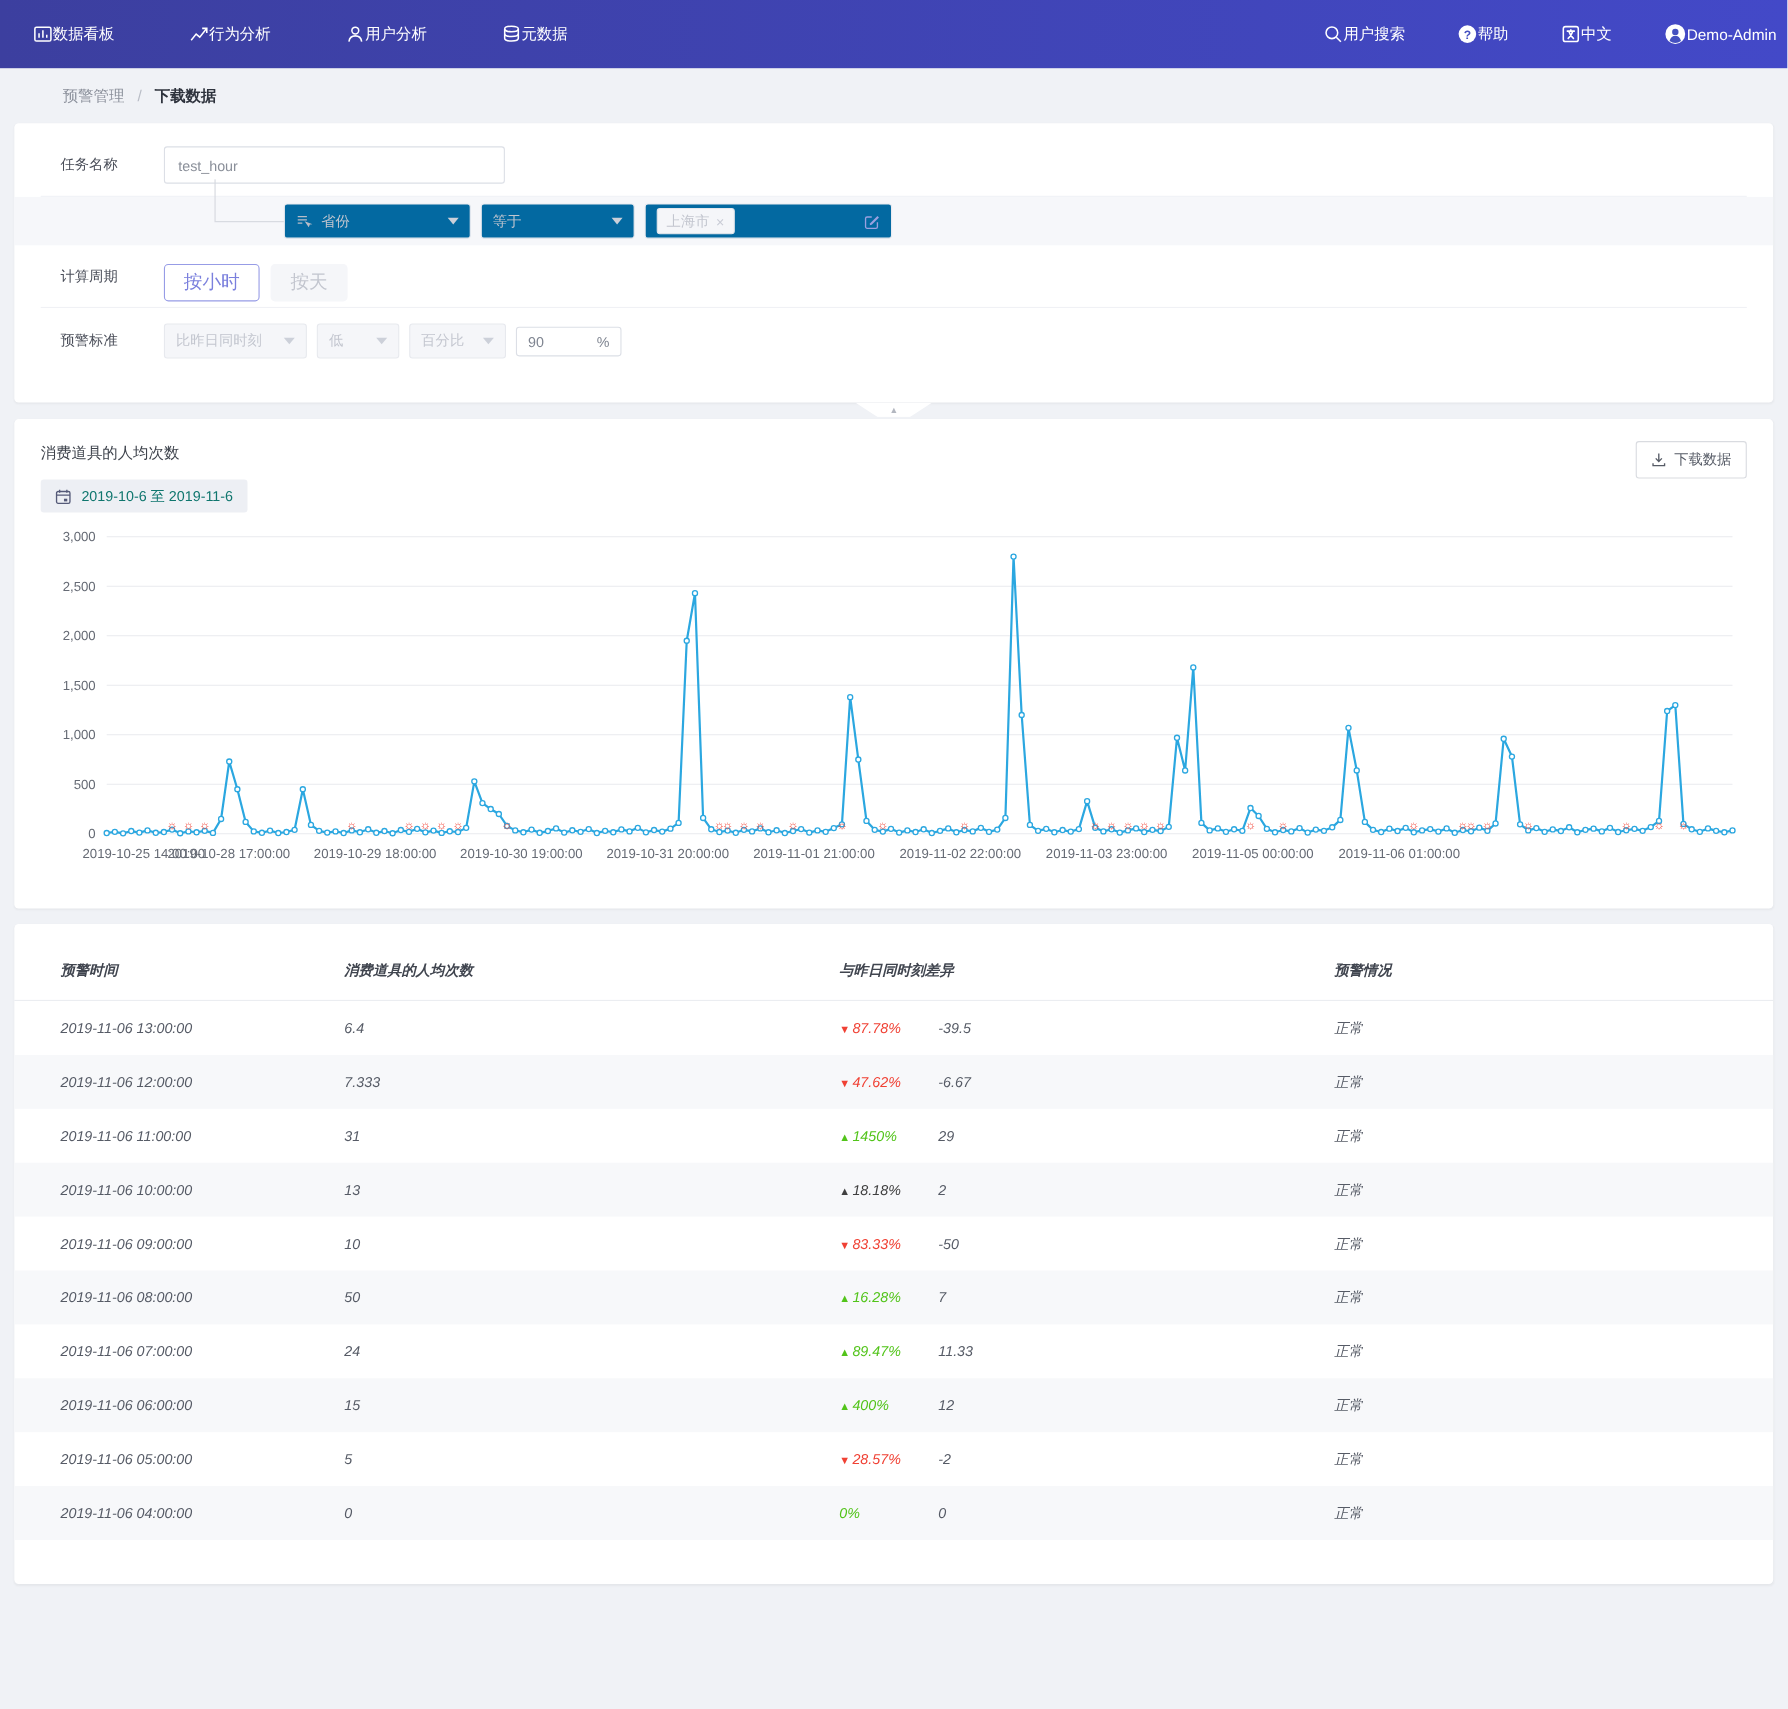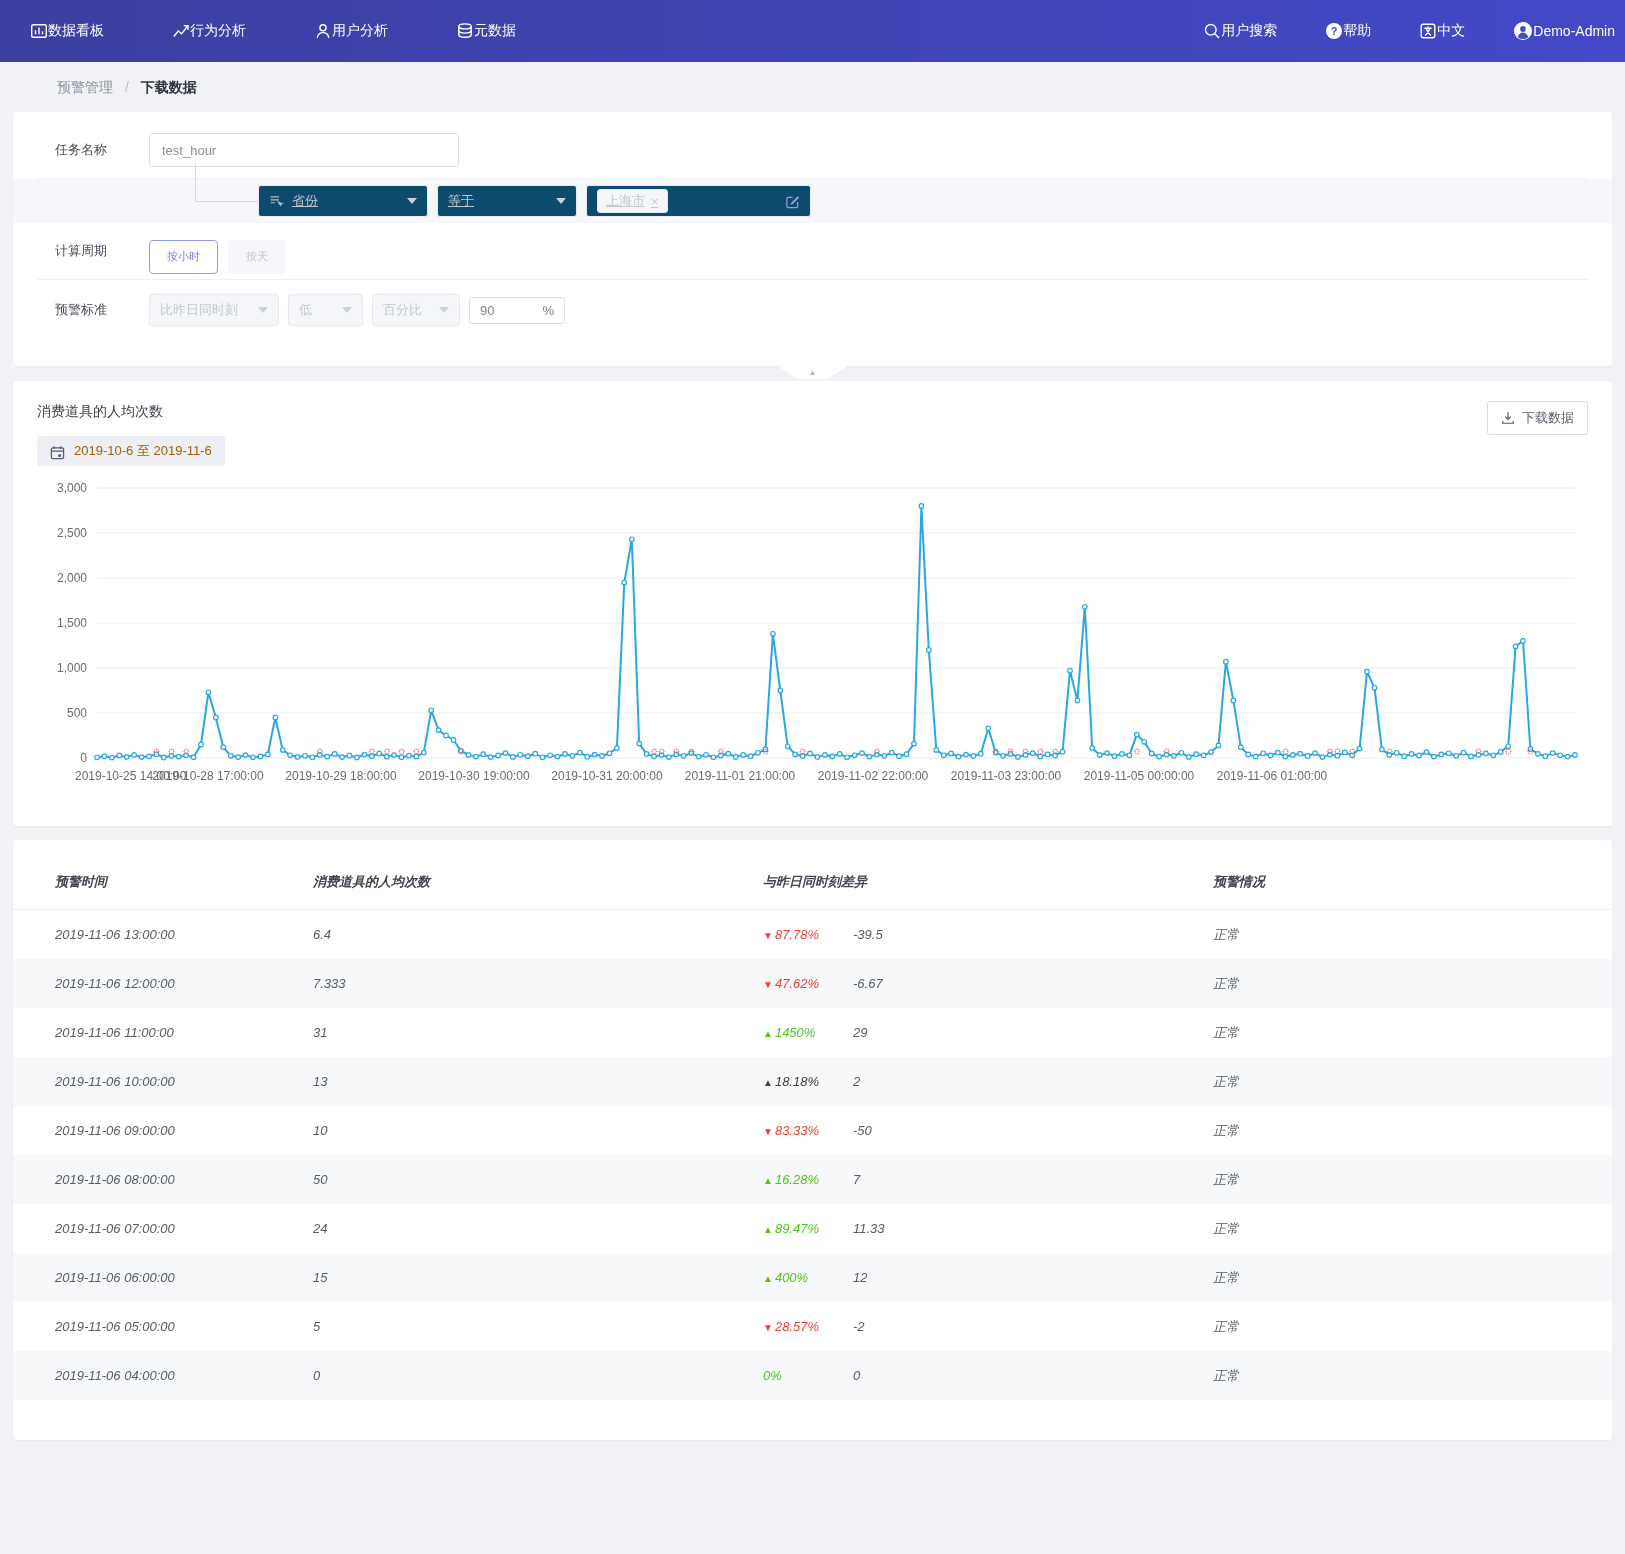"省份" .sel-white { background: #0c4a6e -> #0369a1; text-decoration: underline -> none }
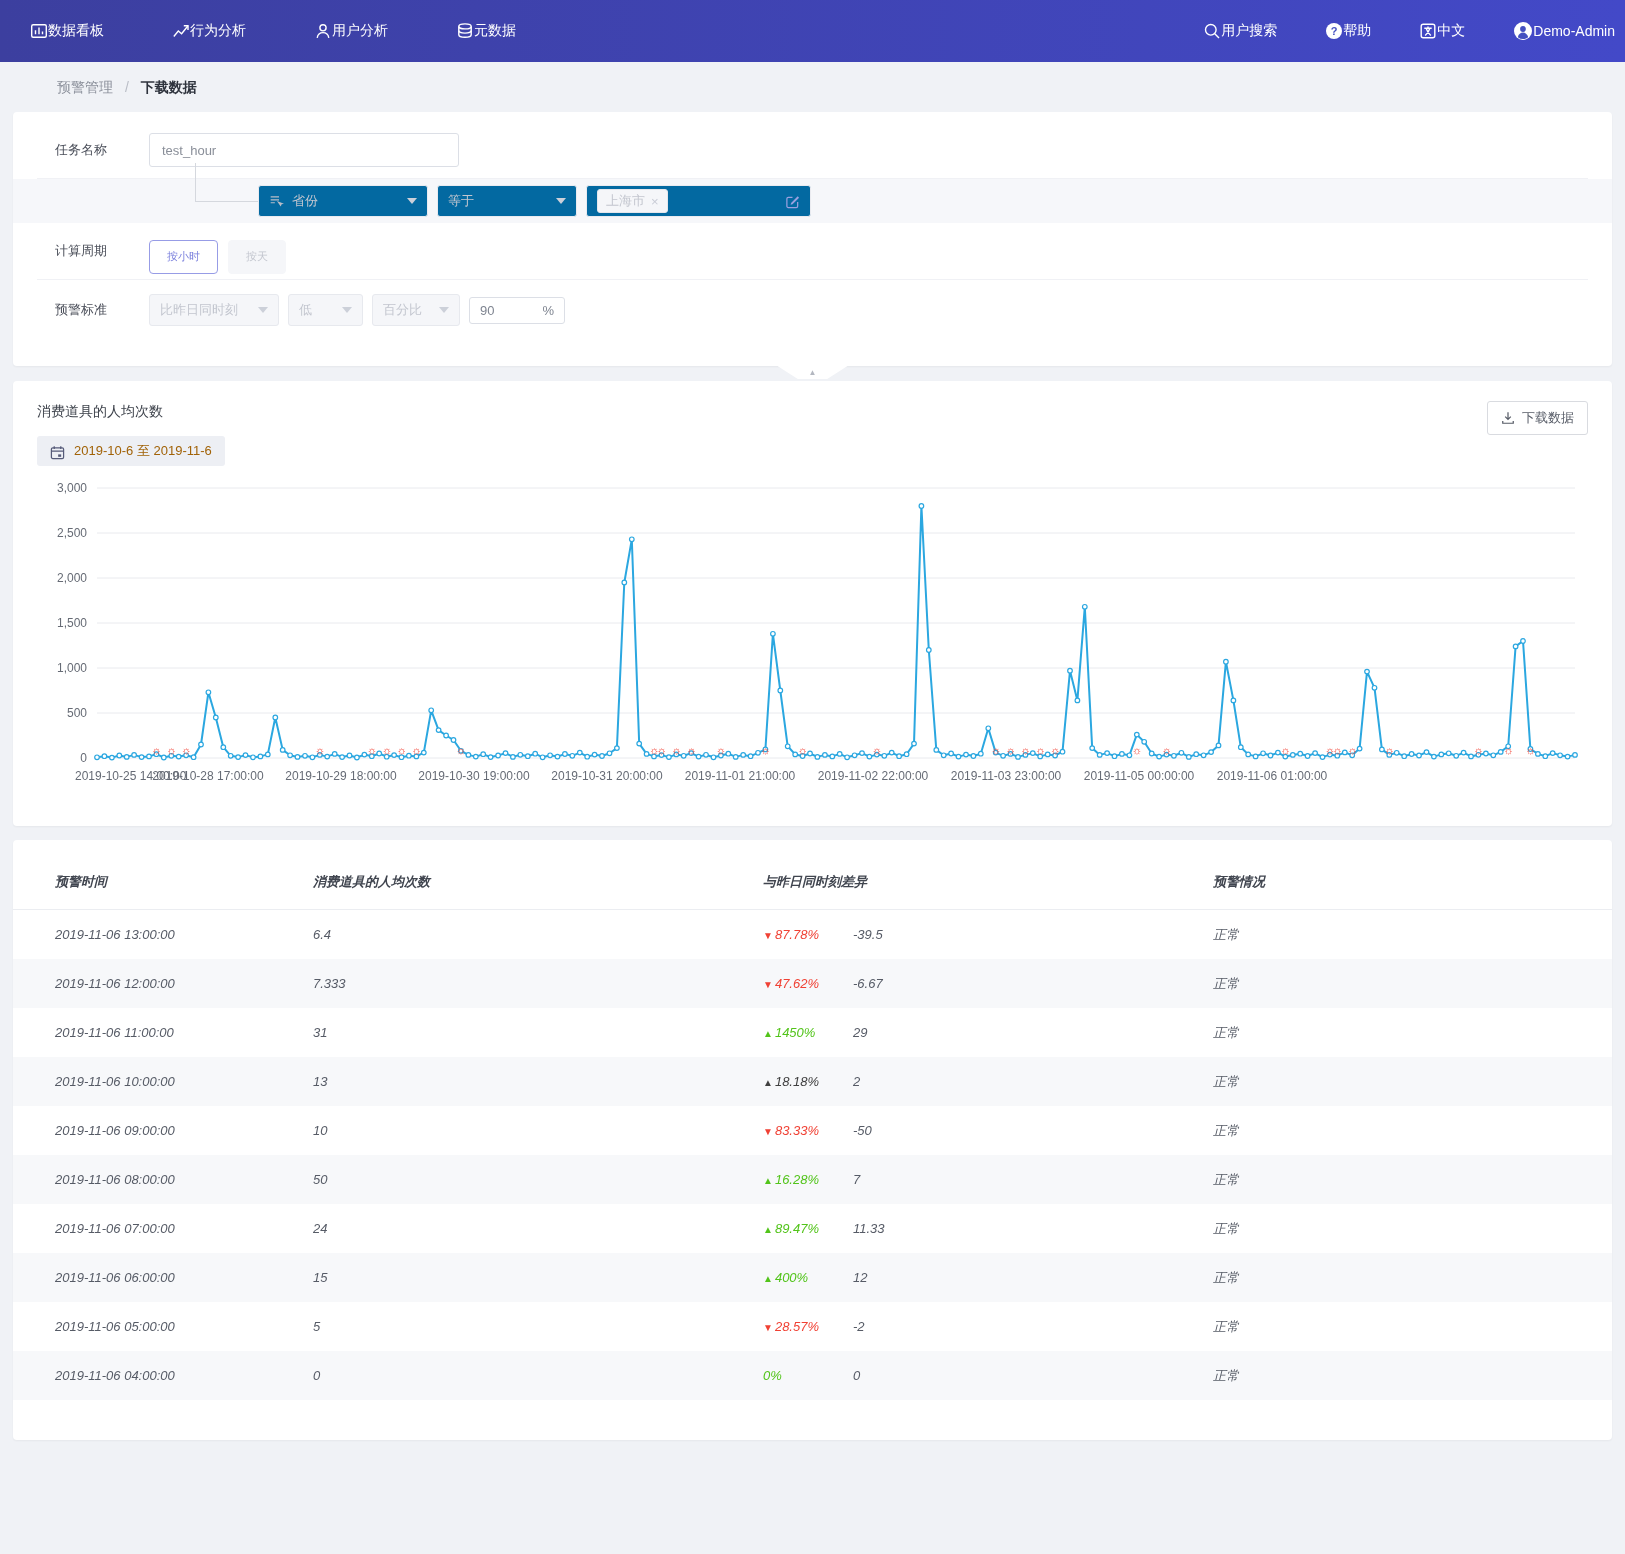"按小时" .btn-toggle { font-size: 11px -> 17px }
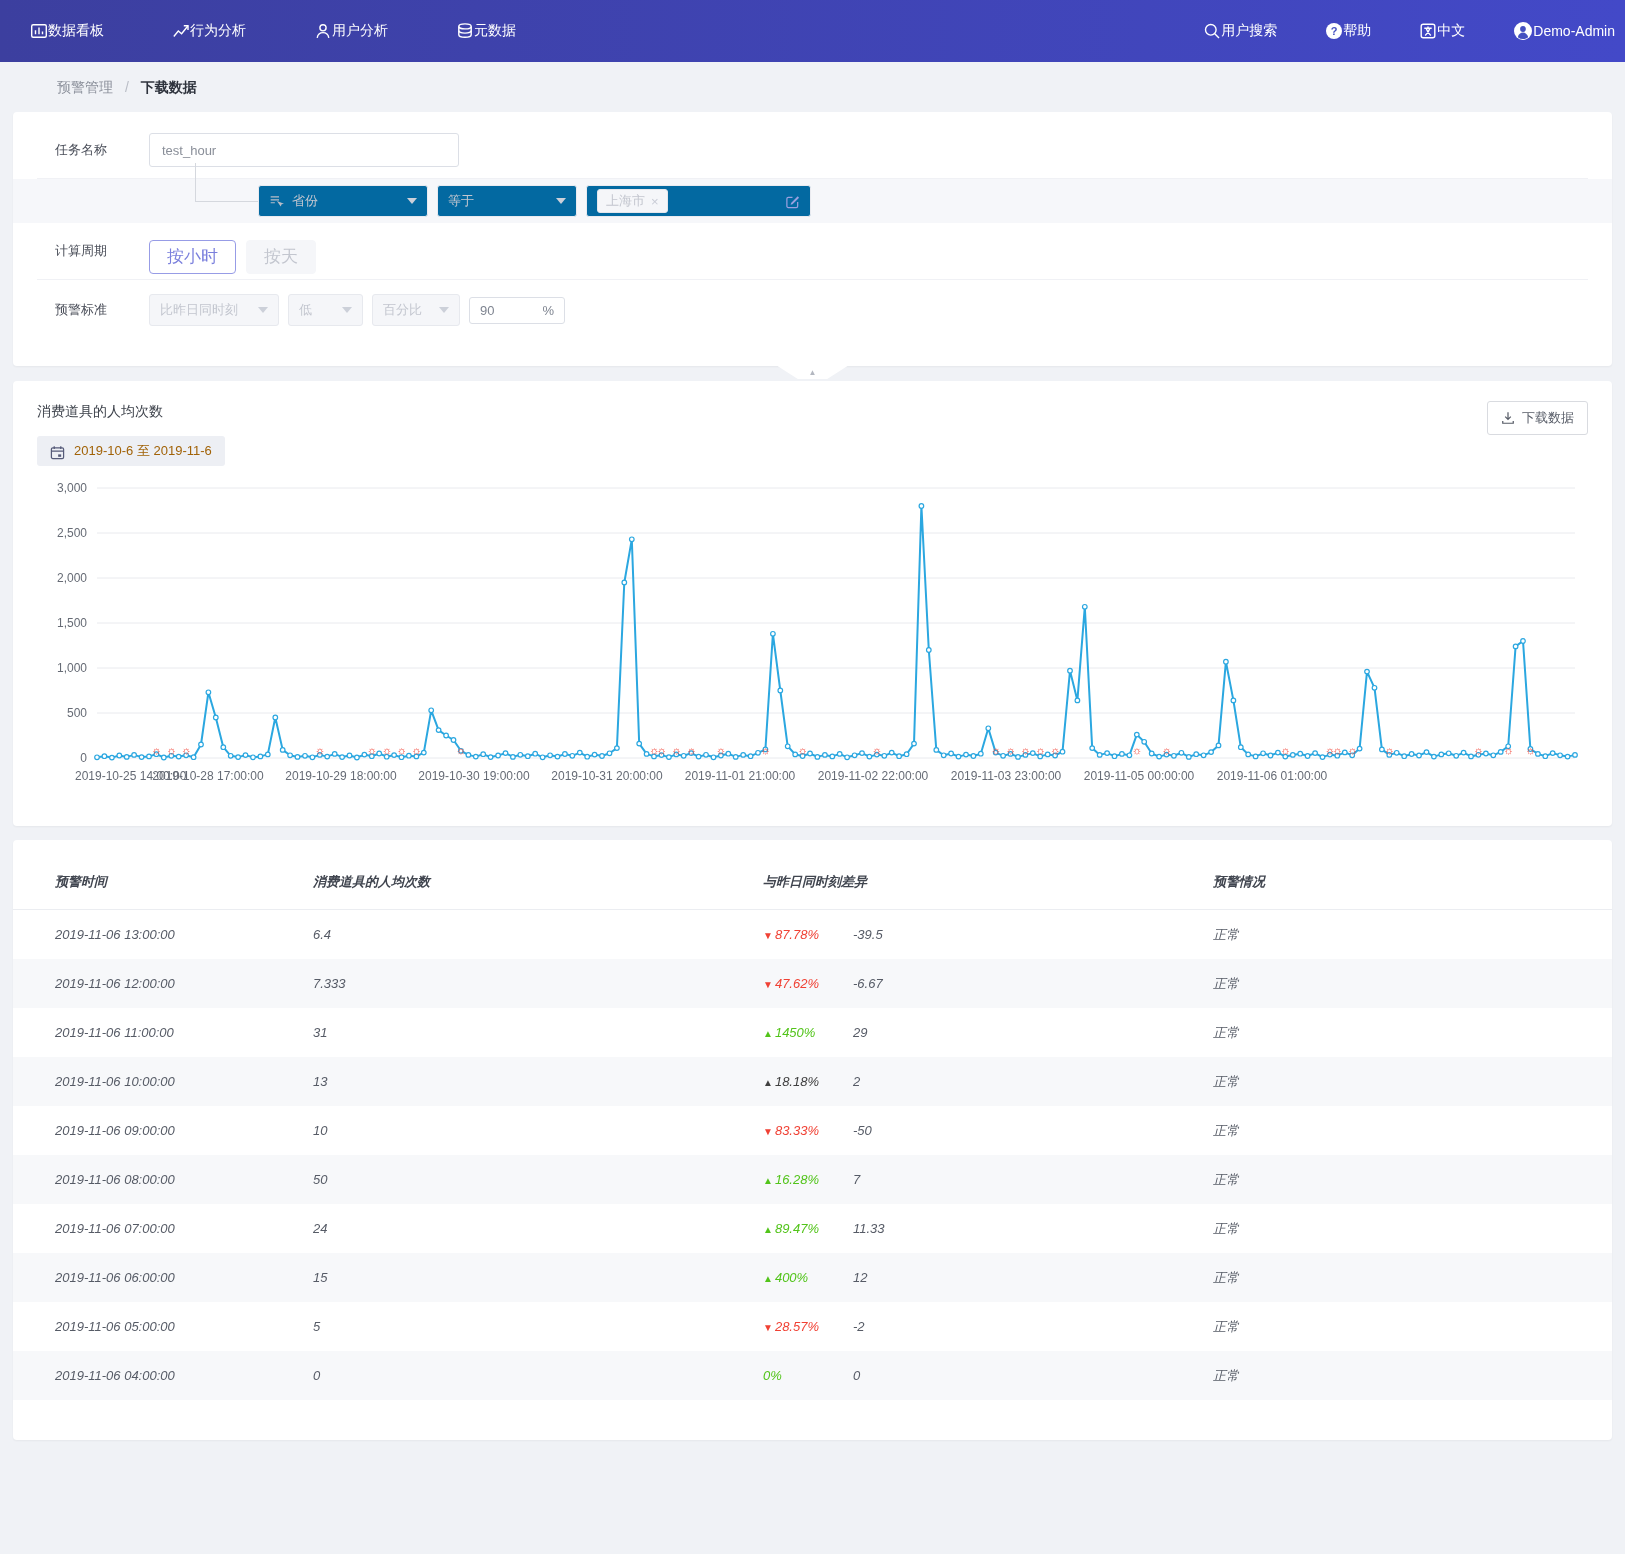"2019-10-6 至 2019-11-6" .date-chip { align-items: flex-end -> center; color: #a16207 -> #0f766e }
